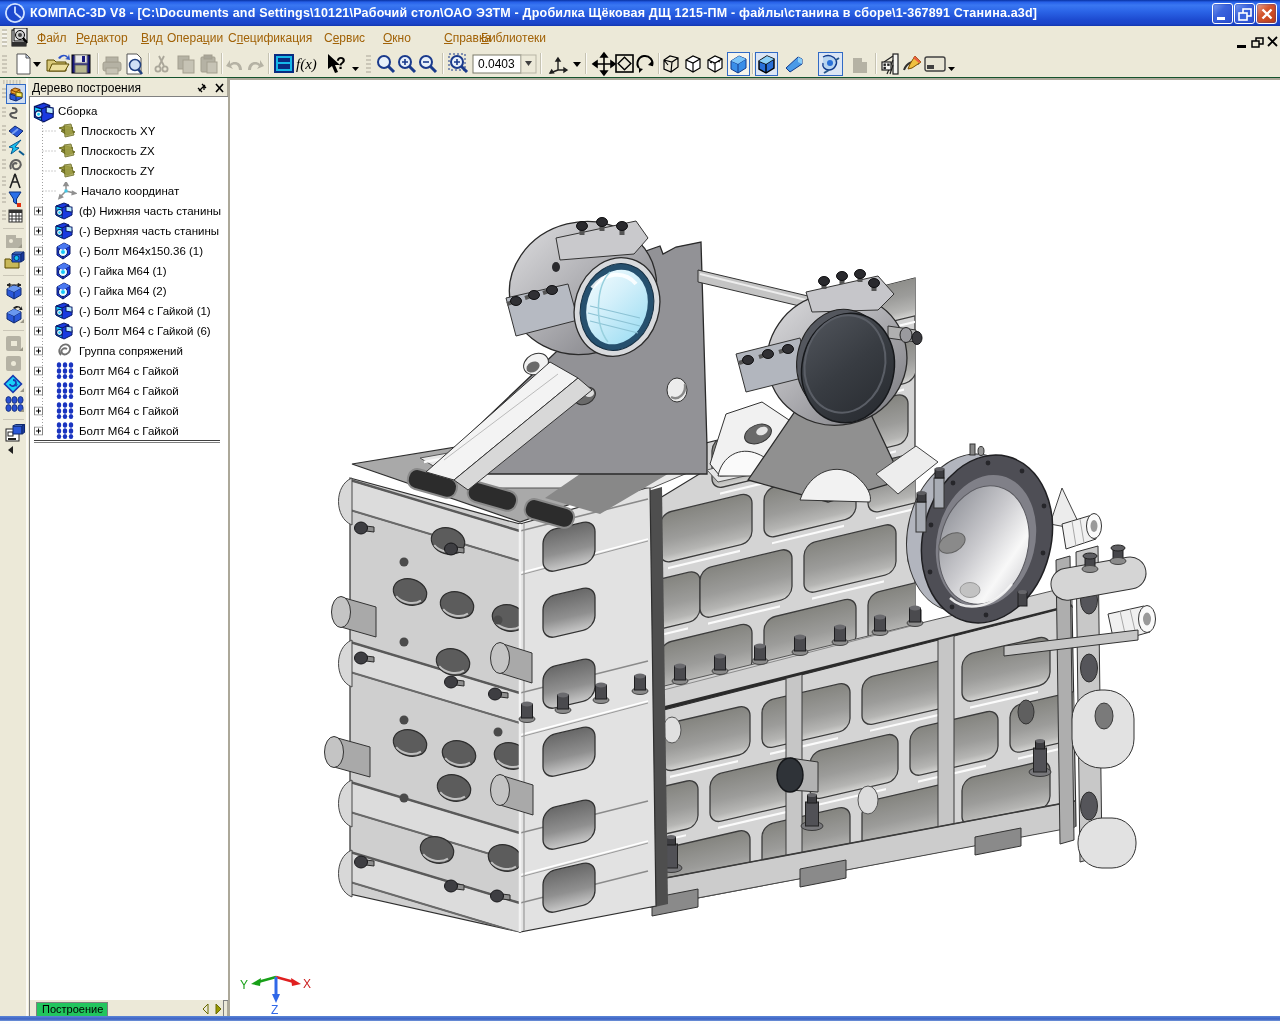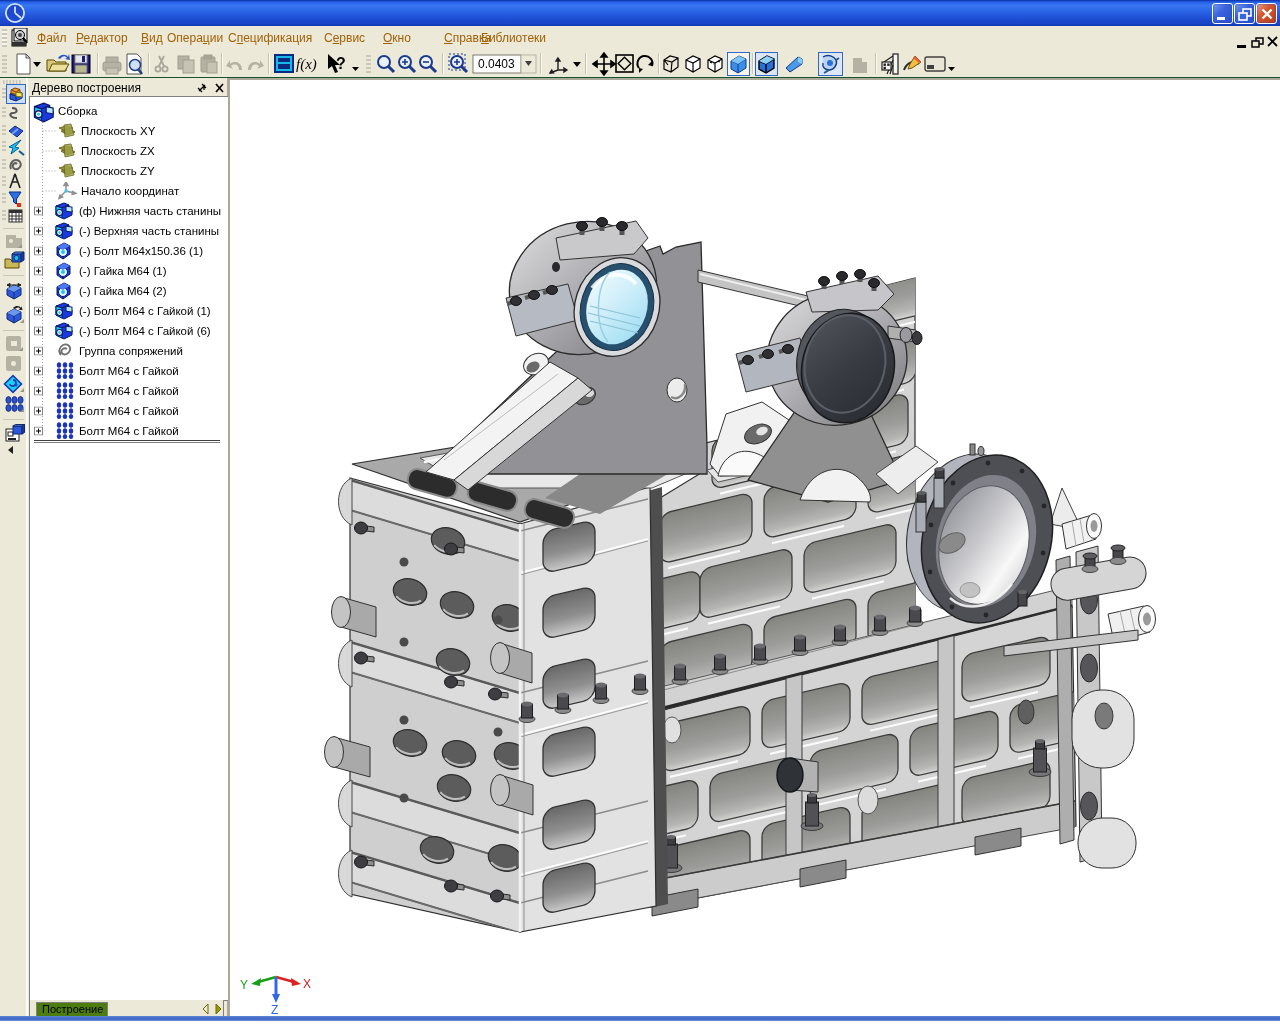"КОМПАС-3D V8 - [C:\Documents and" div.txt { html: none -> <div>КОМПАС-3D V8 - [C:\Documents and Settings\10121\Рабочий стол\ОАО ЭЗТМ - Дробилка Щёковая ДЩ 1215-ПМ - файлы\станина в сборе\1-367891 Станина.a3d]</div> }
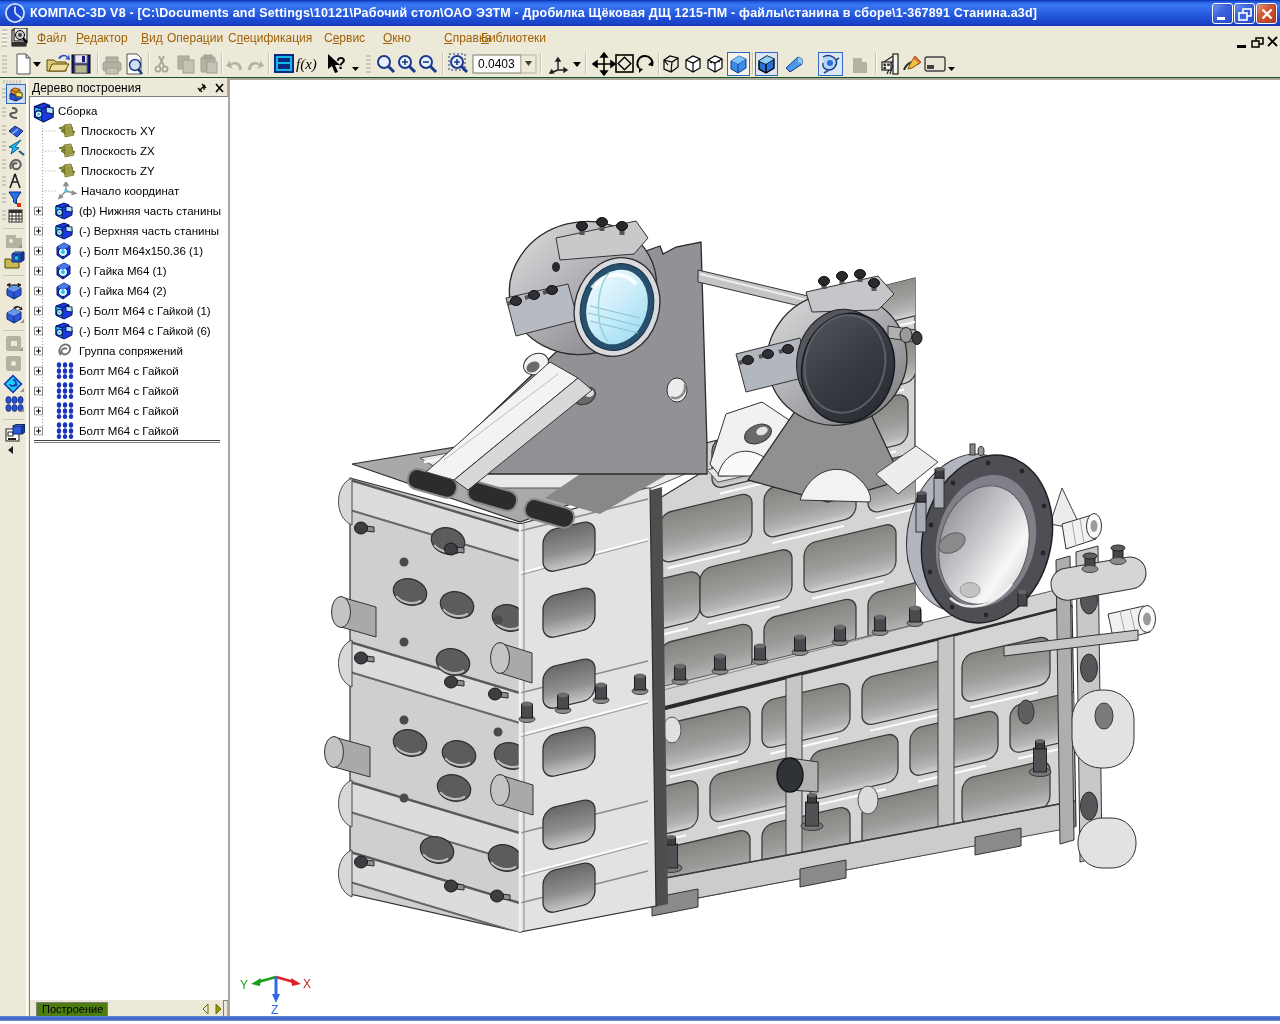"Построение" span { background: #4d7c0f -> #22c55e }
